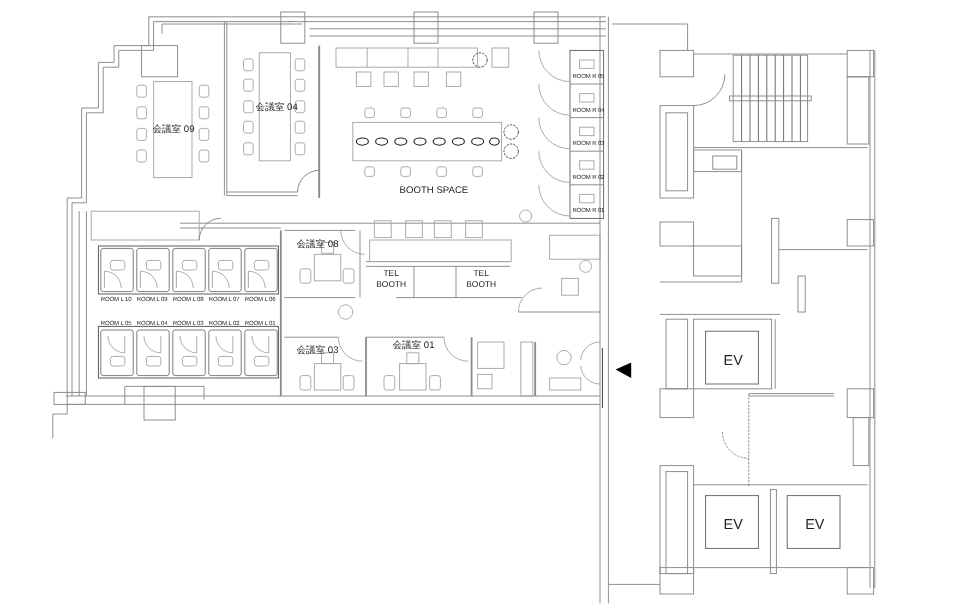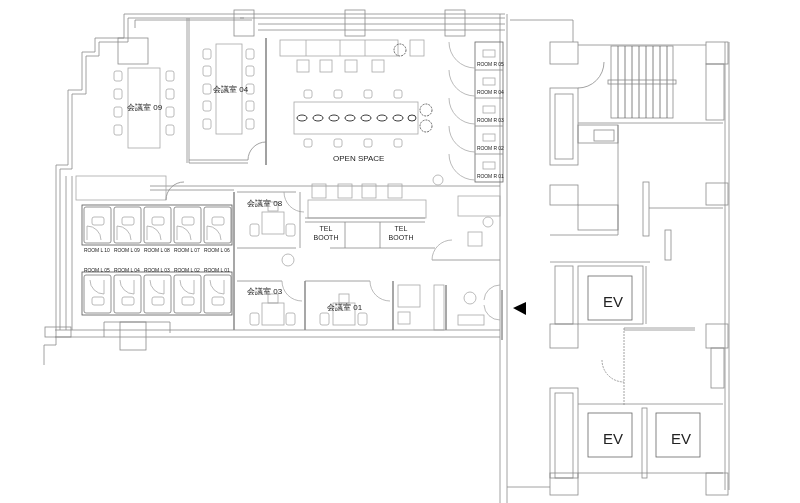"OPEN SPACE" div.lbl { text: OPEN -> BOOTH }
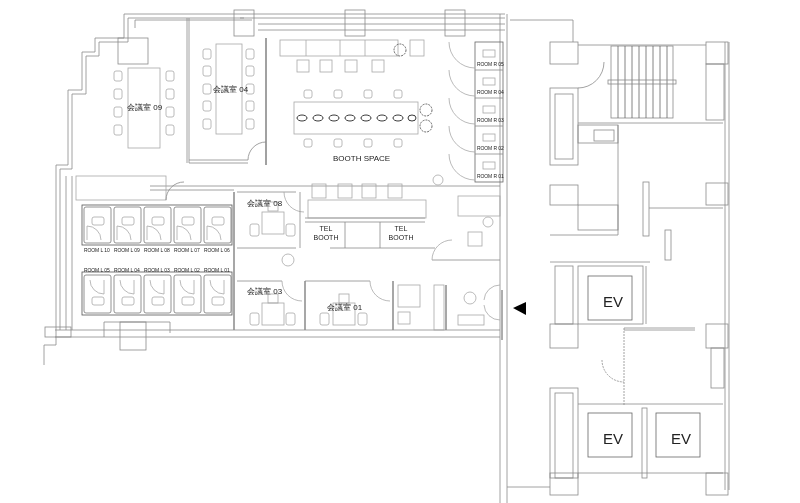"会議室 01" div.lbl { top: 304px -> 284px }
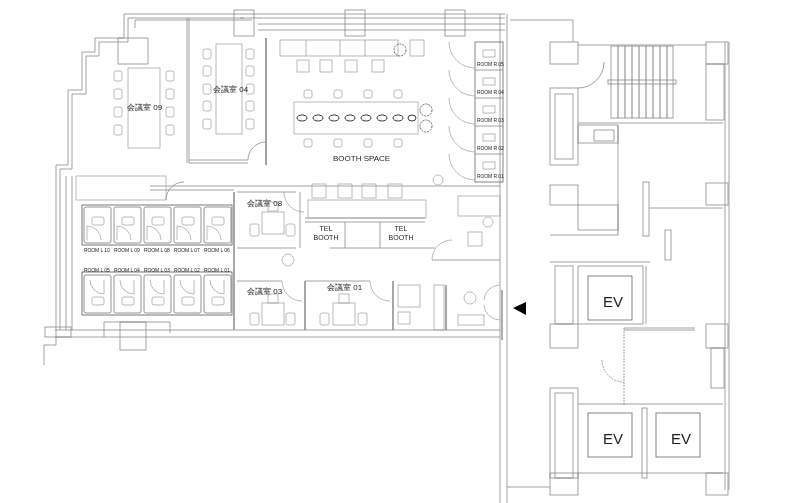"EV" .lbl.ev { font-size: 15px -> 12px }
